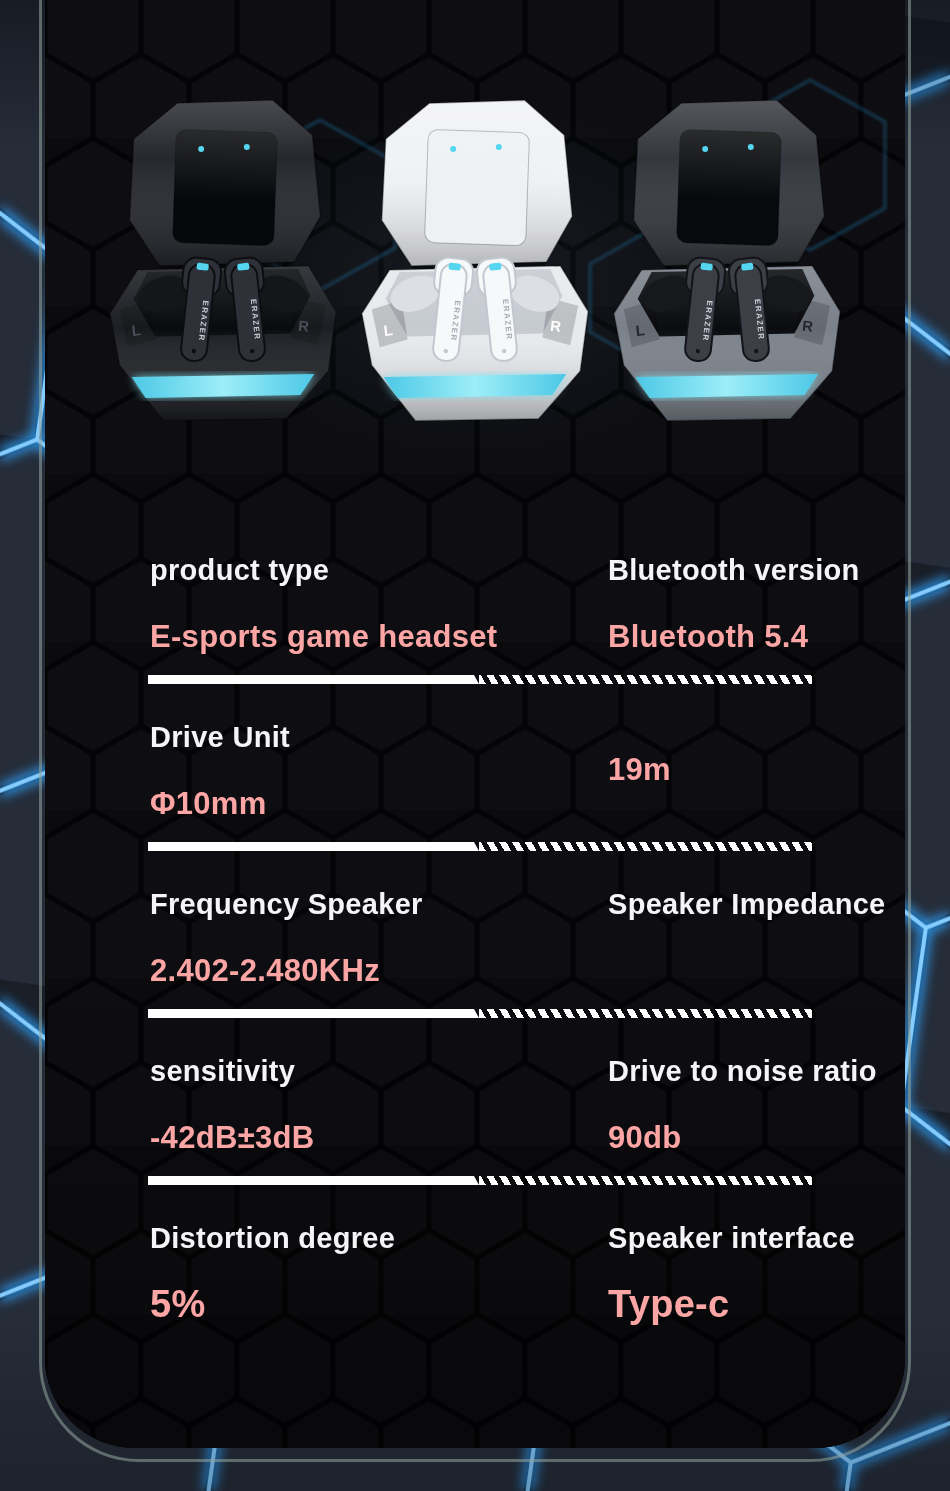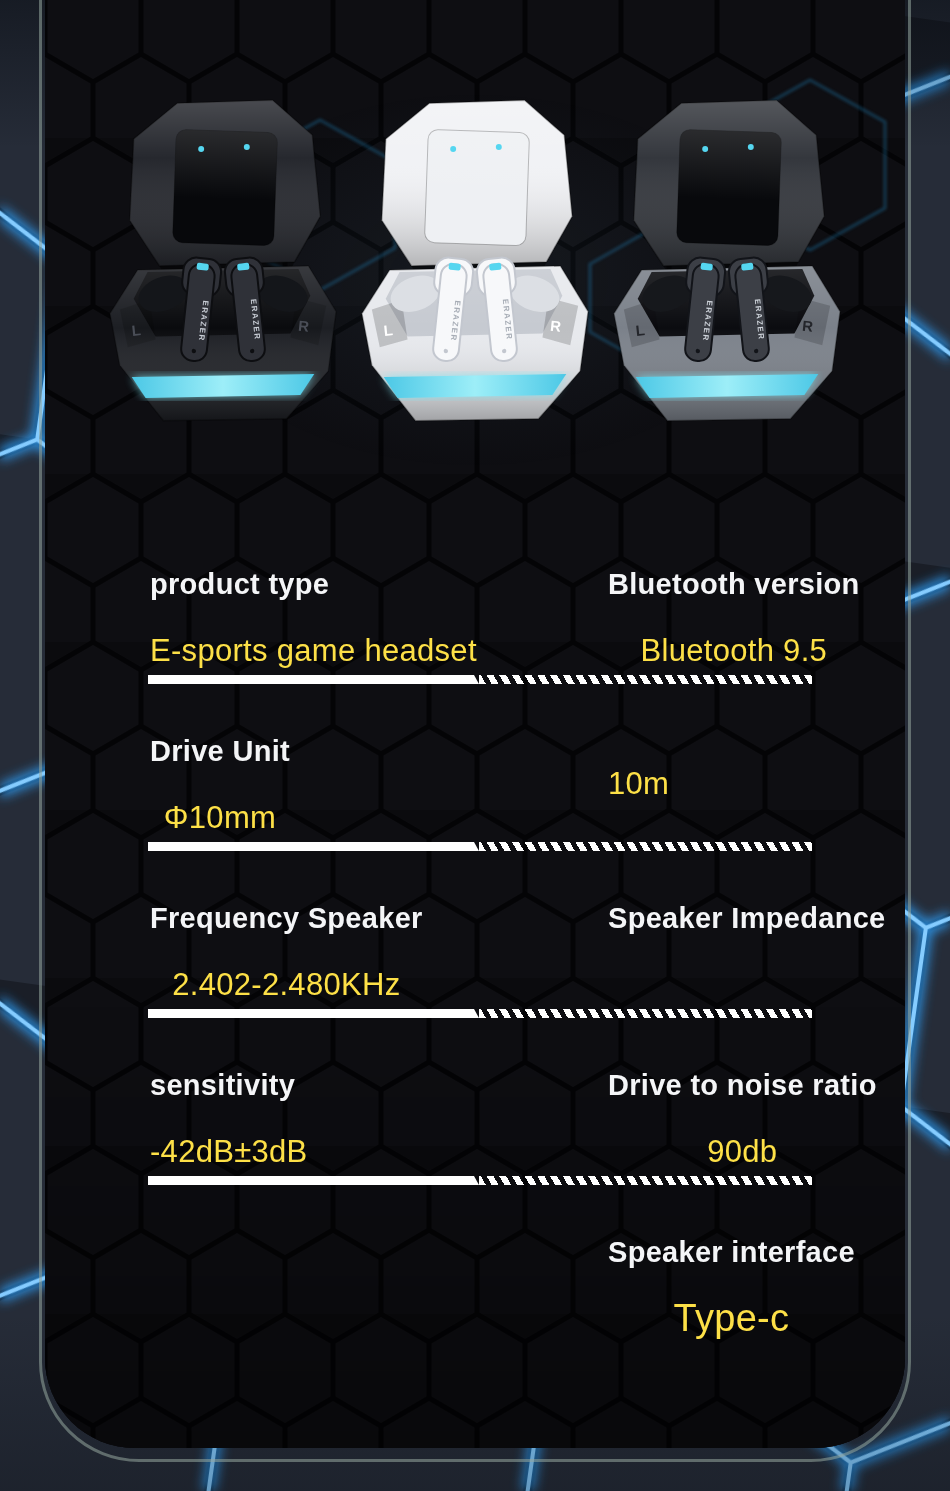"product type" .cell { top: 16px -> 2px }
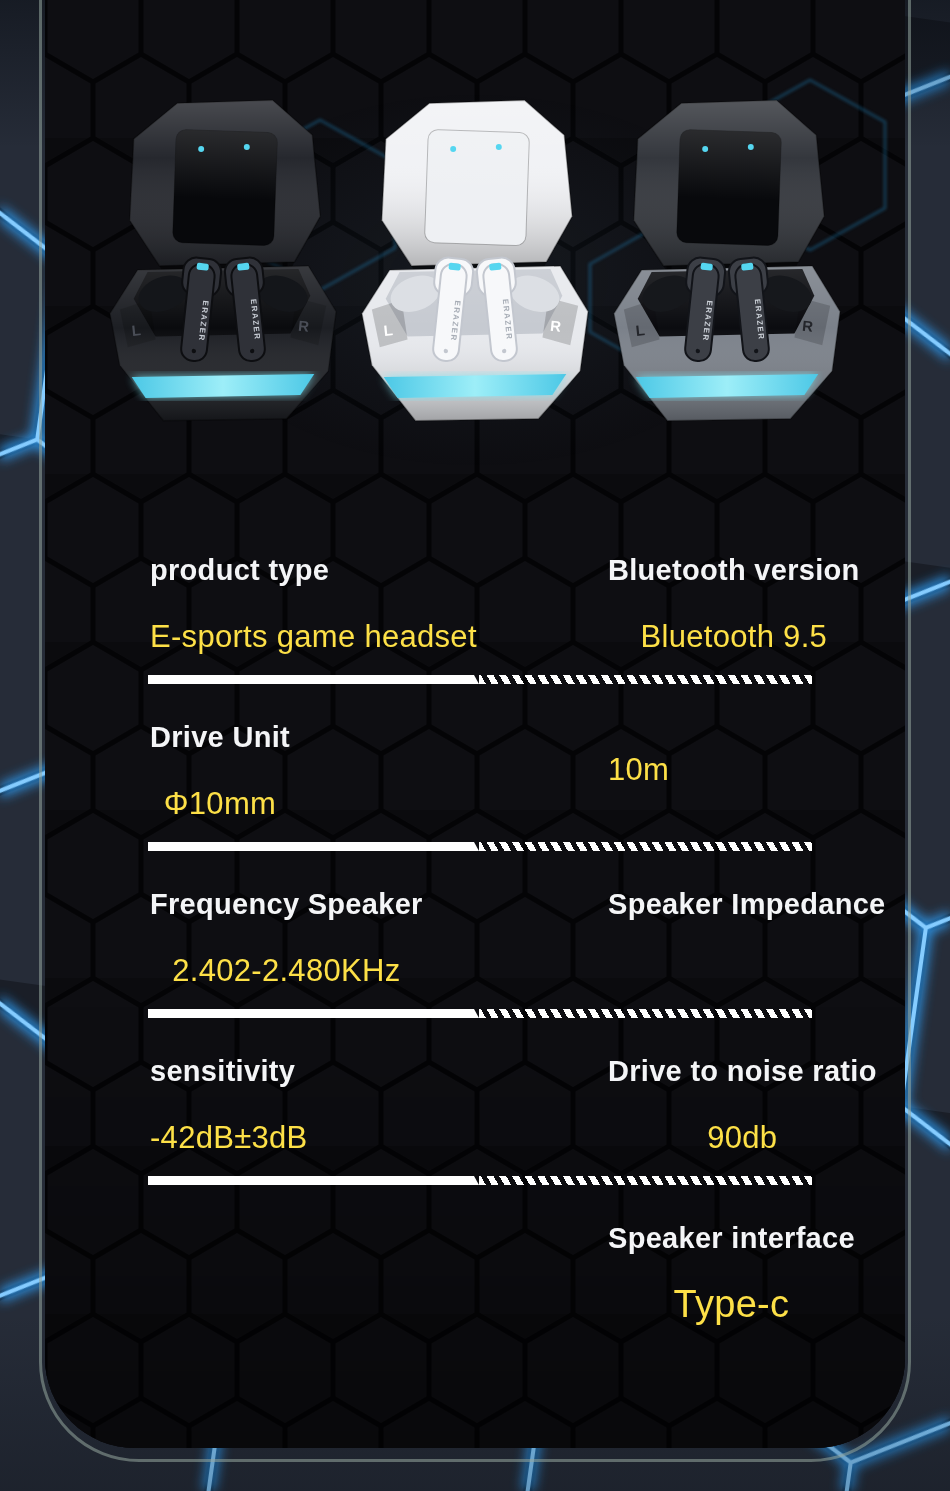"E-sports game headset" .spec-value { color: #fde047 -> #fca5a5; font-weight: 400 -> 700; text-align: center -> none }
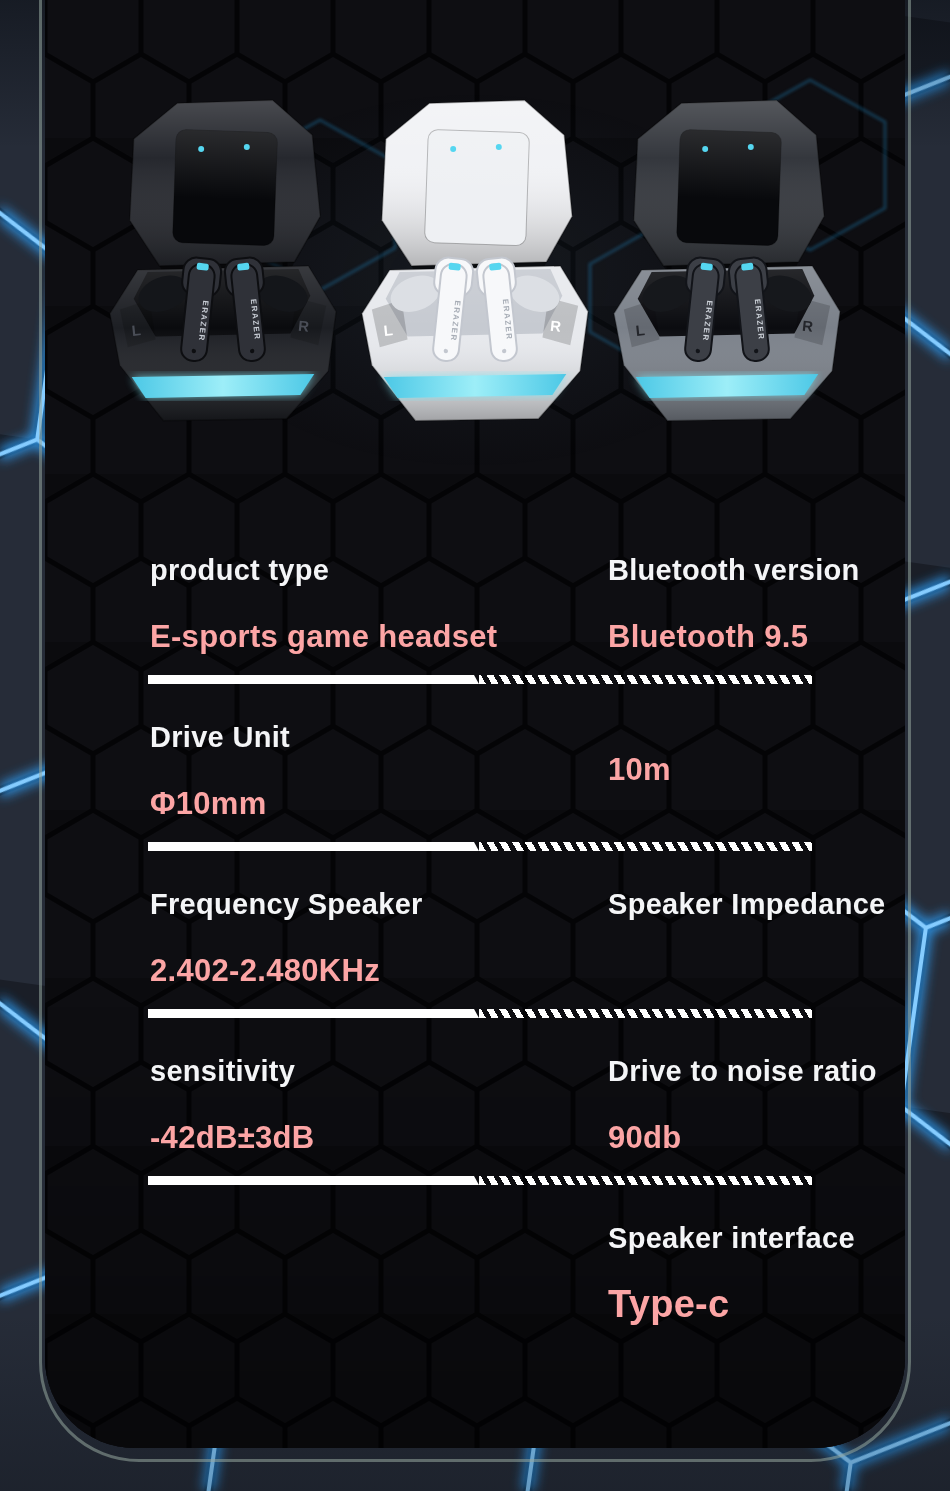"Bluetooth 9.5" div.spec-value { text: 9.5 -> 5.4 }
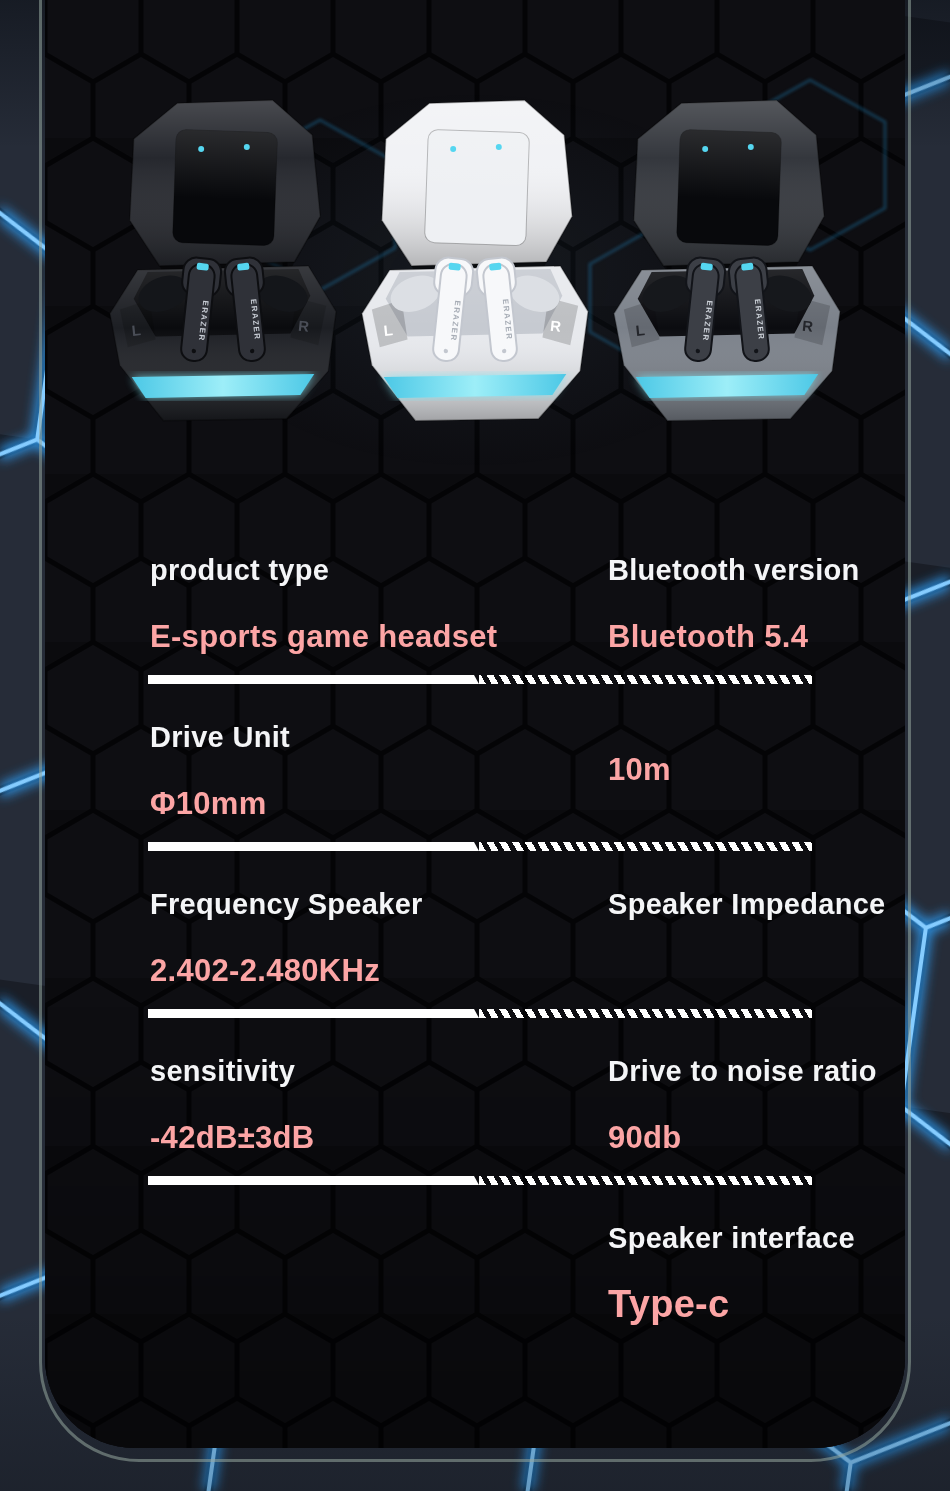"10m" div.spec-value { text: 10m -> 19m }
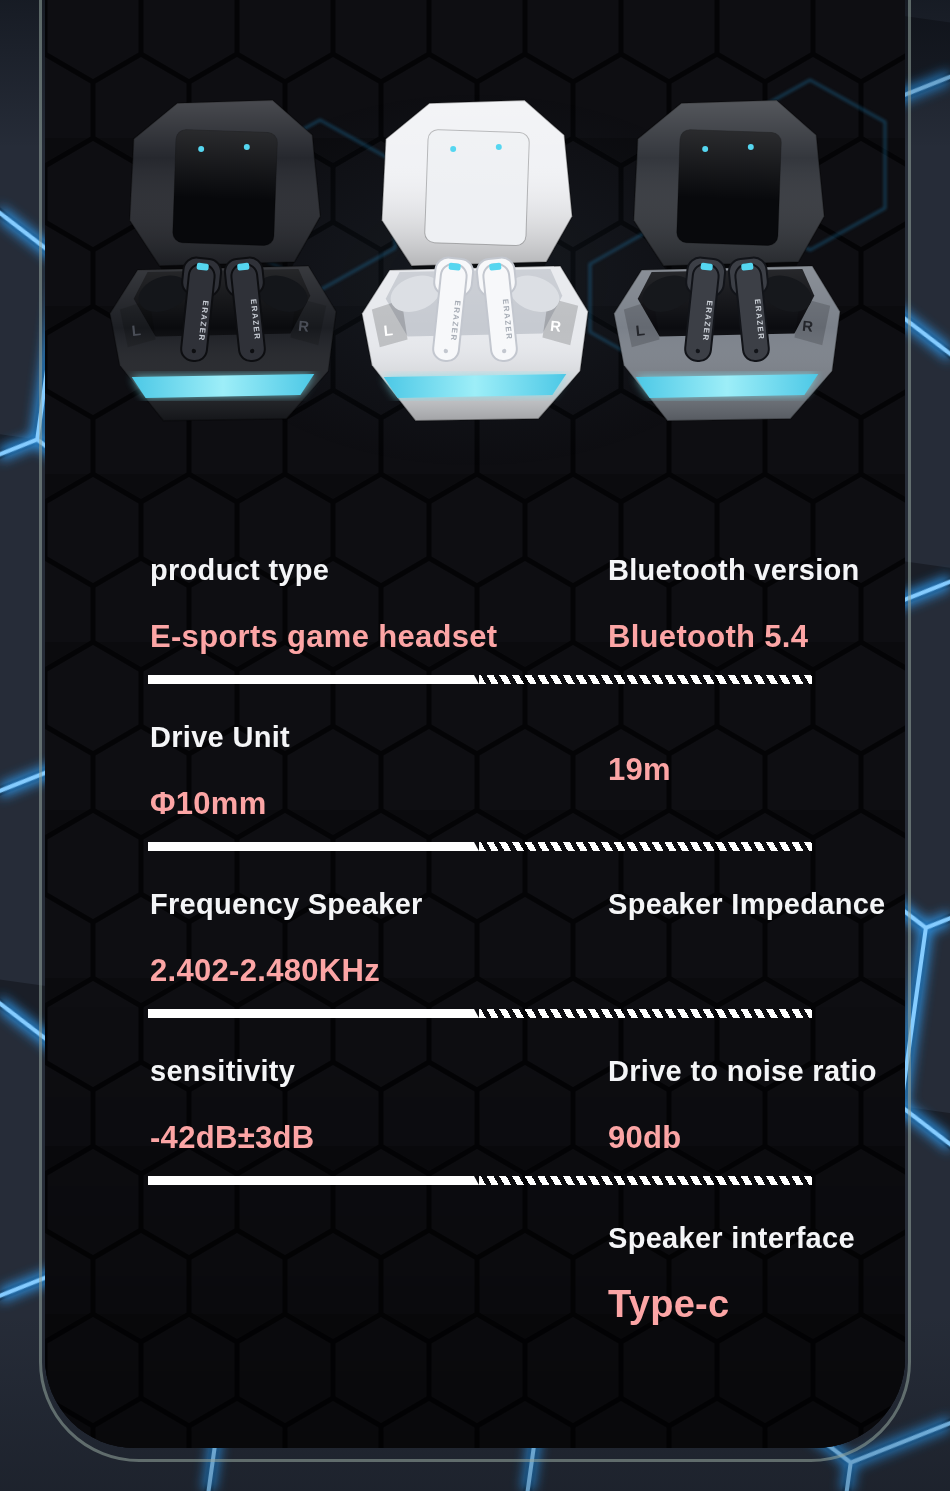"Distortion degree" div.cell { html: none -> <div> <div>Distortion degree</div> <div>5%</div> </div> }
